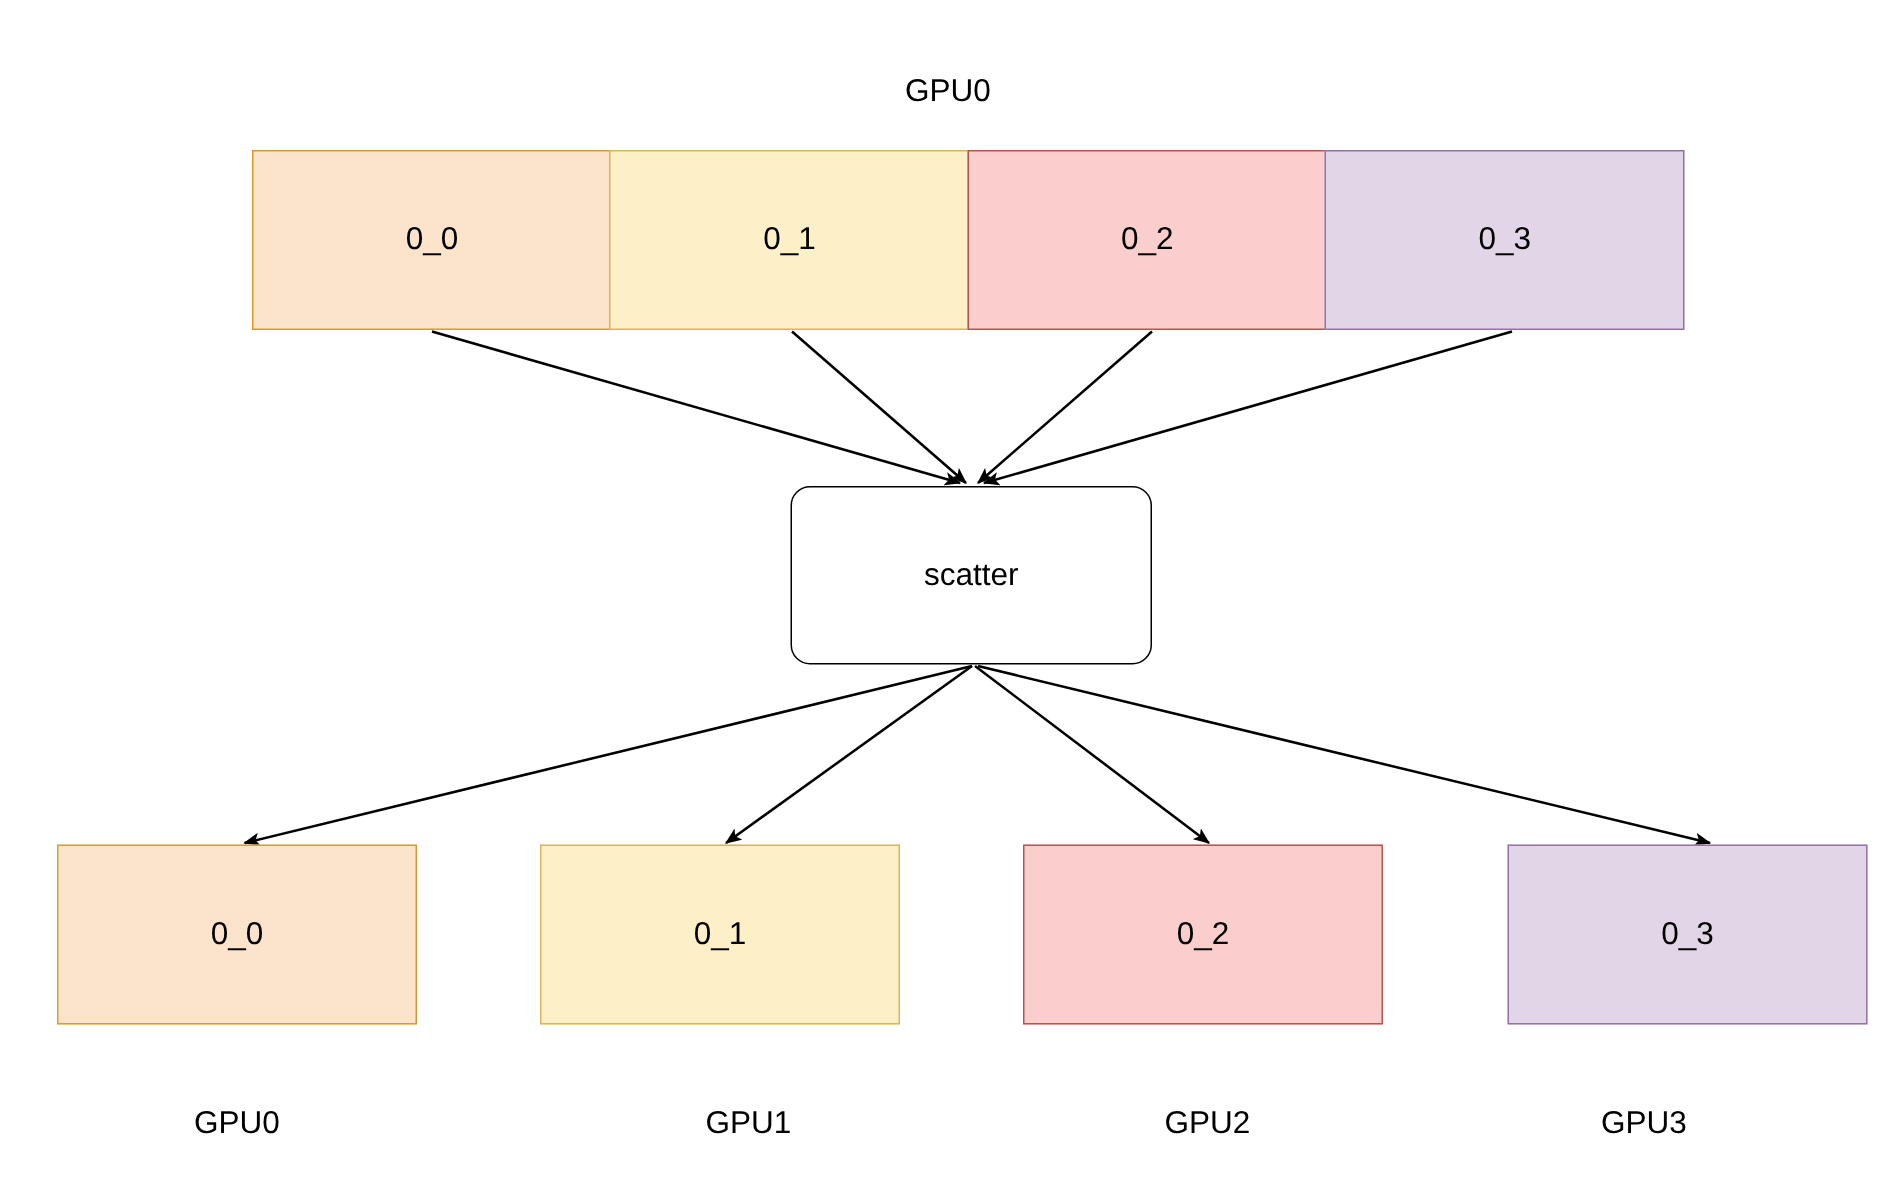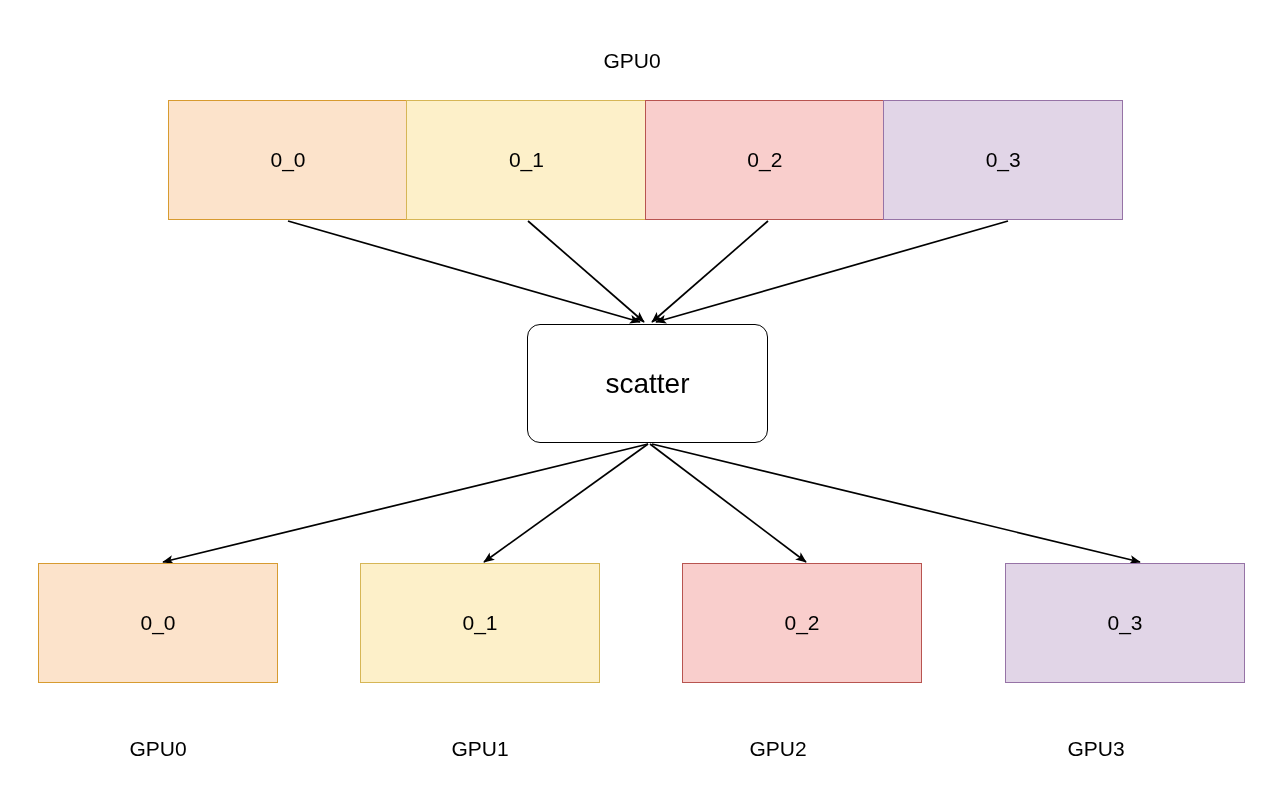"scatter" .scatter-node { font-size: 28px -> 21px }
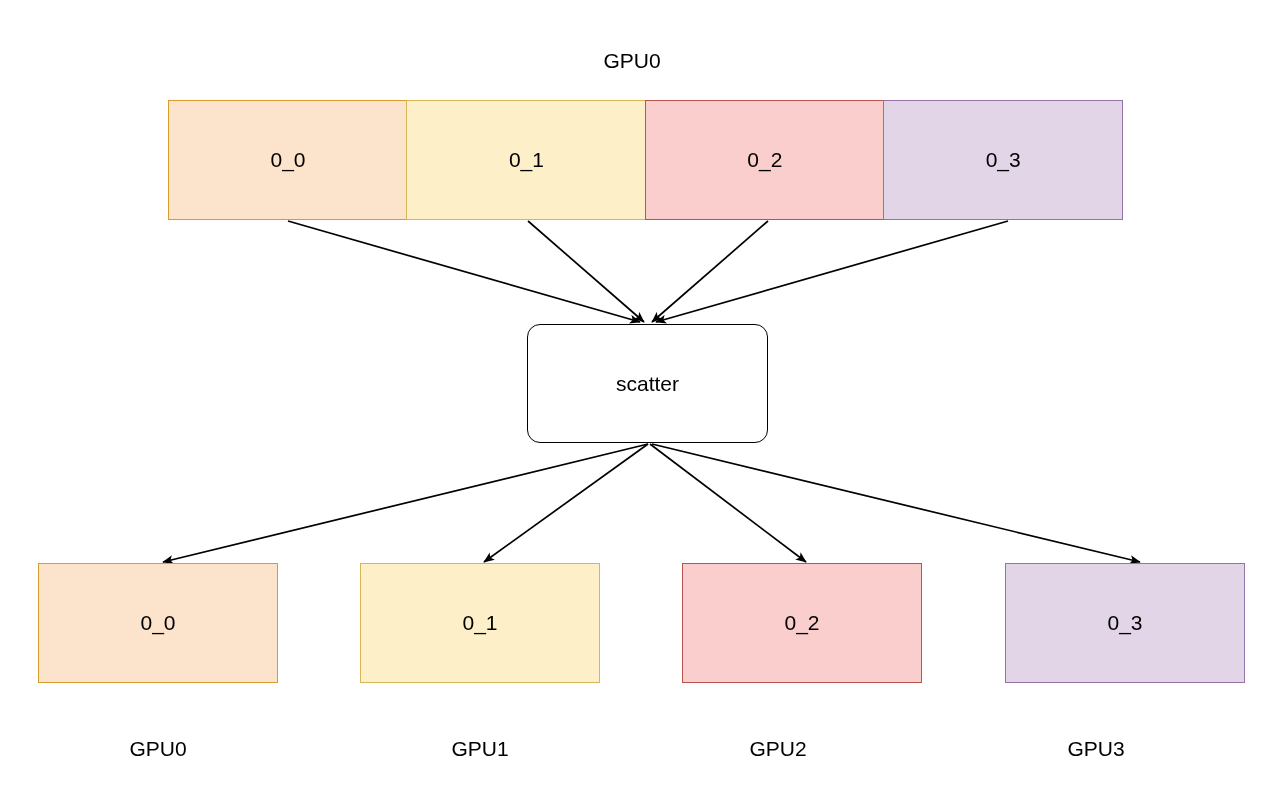"GPU1" div.bottom-label { left: 400px -> 419px }
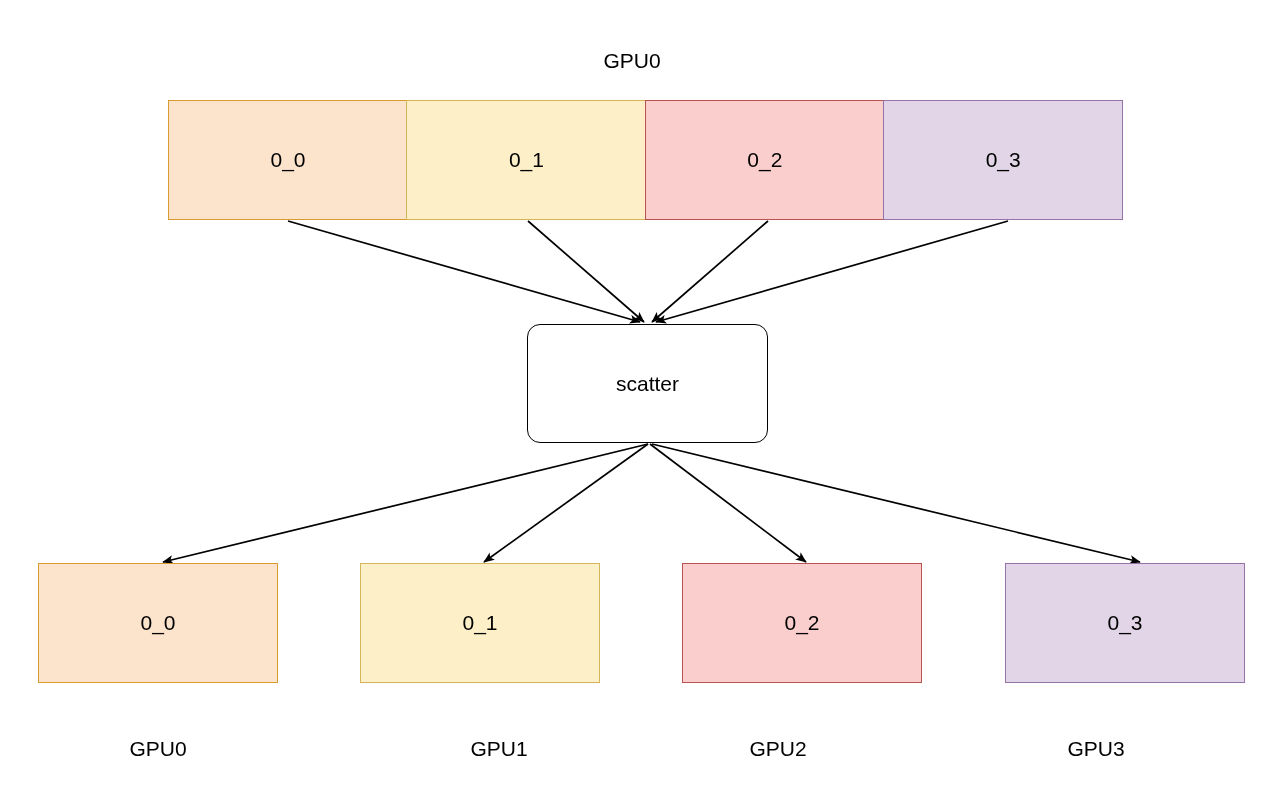"GPU2" div.bottom-label { left: 698px -> 725px }
